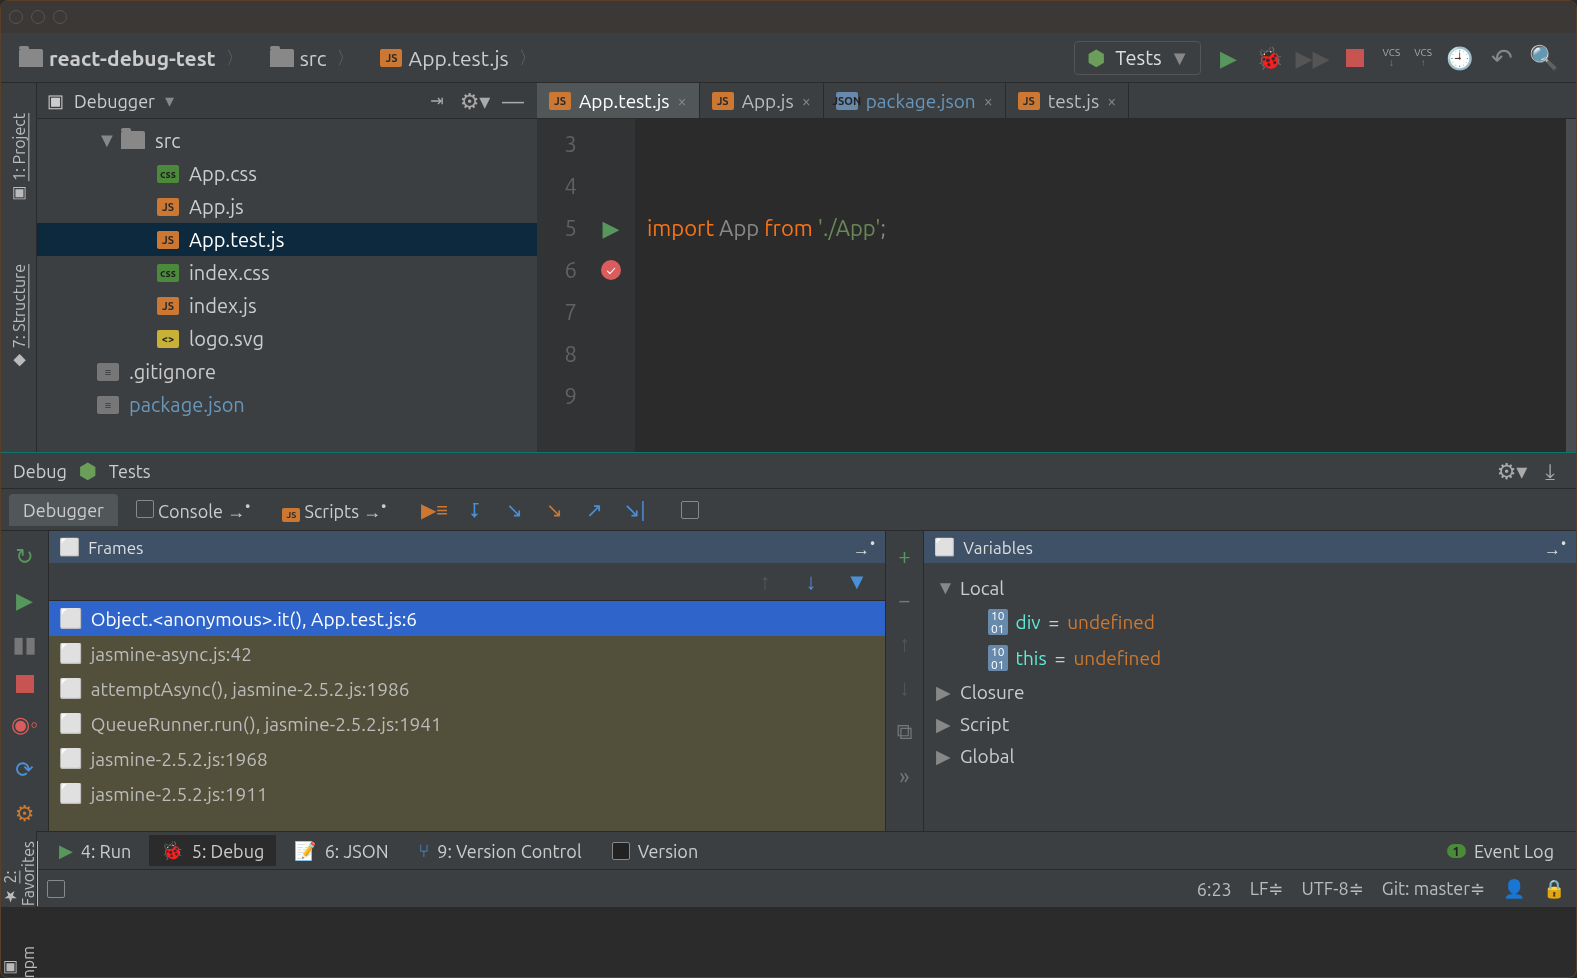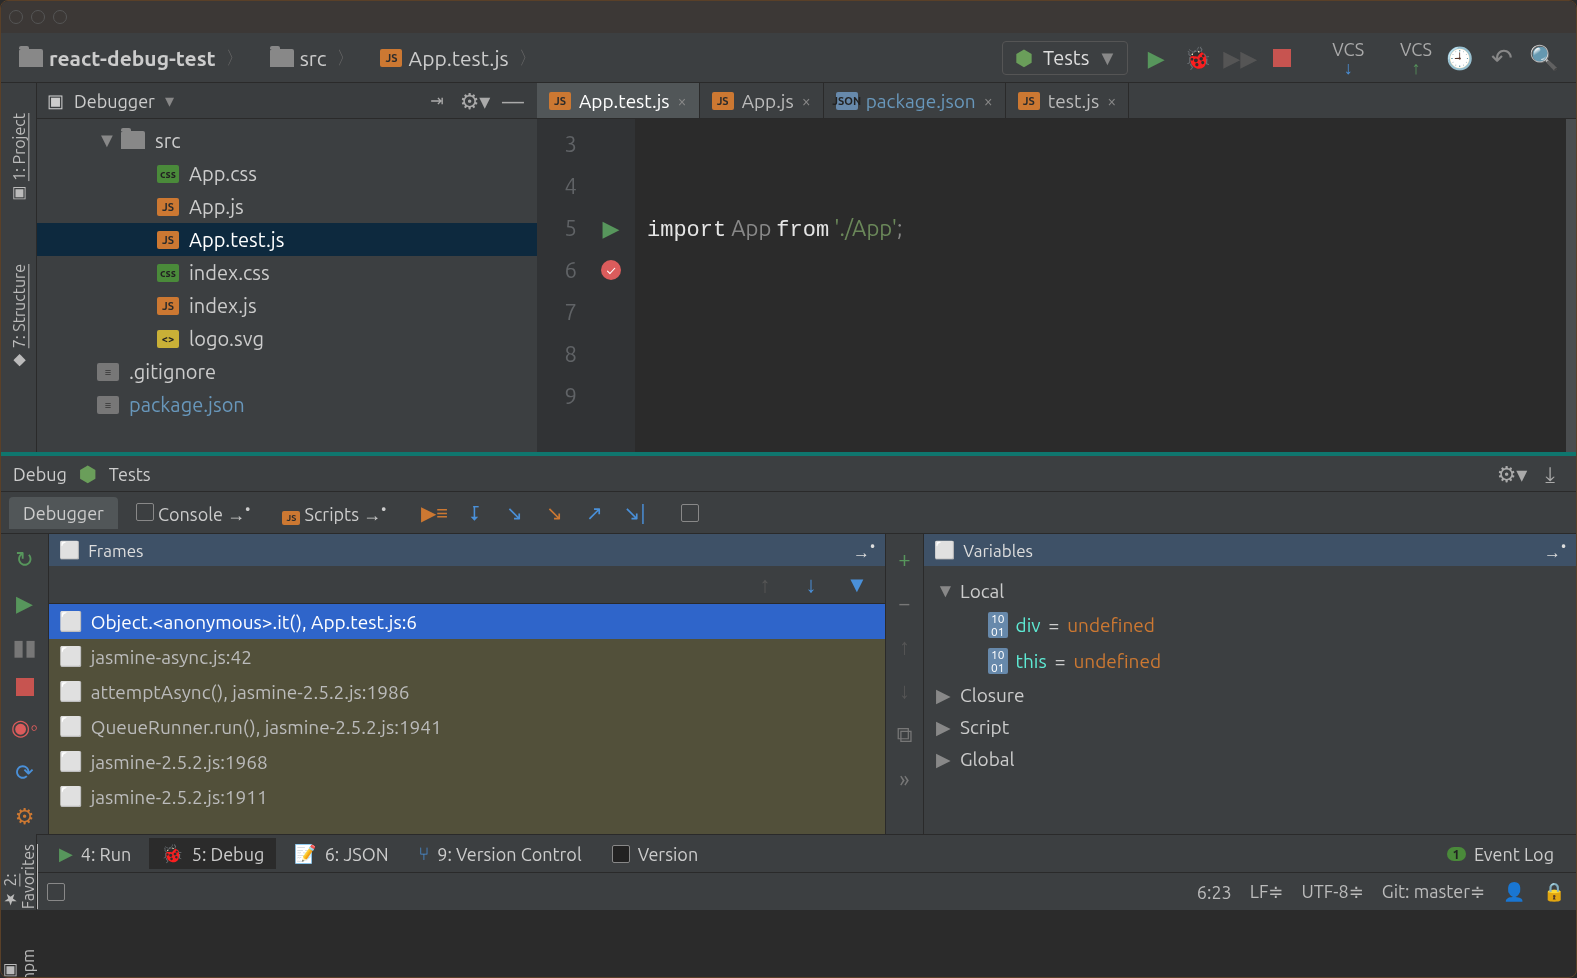"VCS" .vcs { font-size: 18px -> 10px; margin-left: 22px -> none }
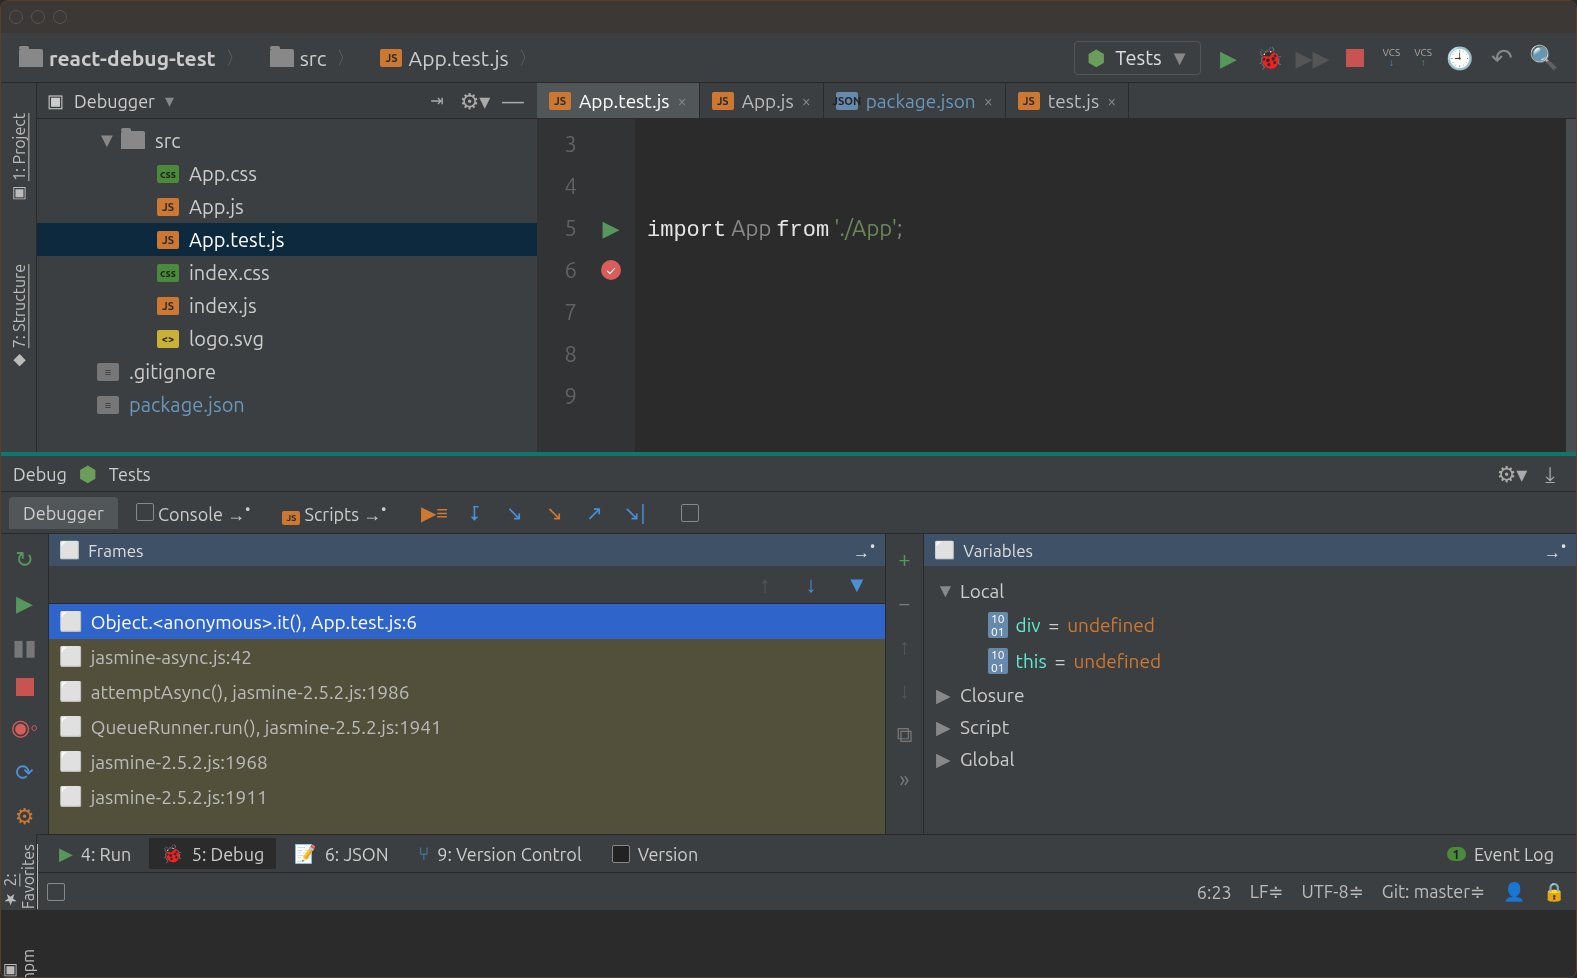"import" .kw { color: #e5e5e5 -> #f97316; font-family: Liberation Mono, monospace -> none }
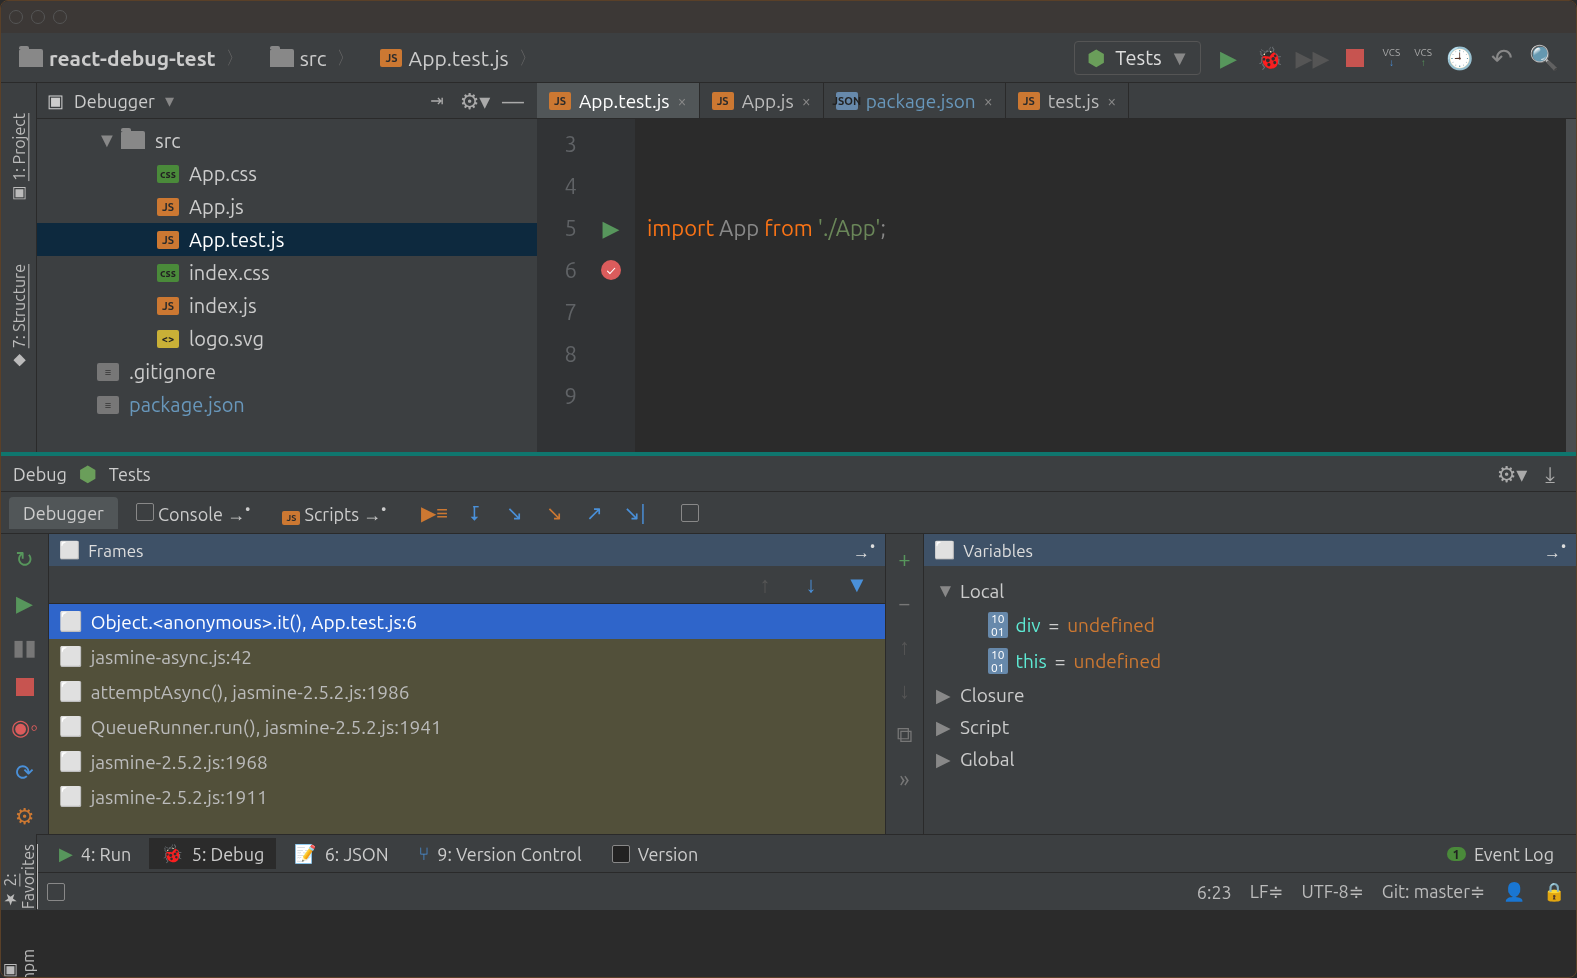"Debug" .debug-panel { border-top: 4px solid #0f766e -> 1px solid #0f766e }
